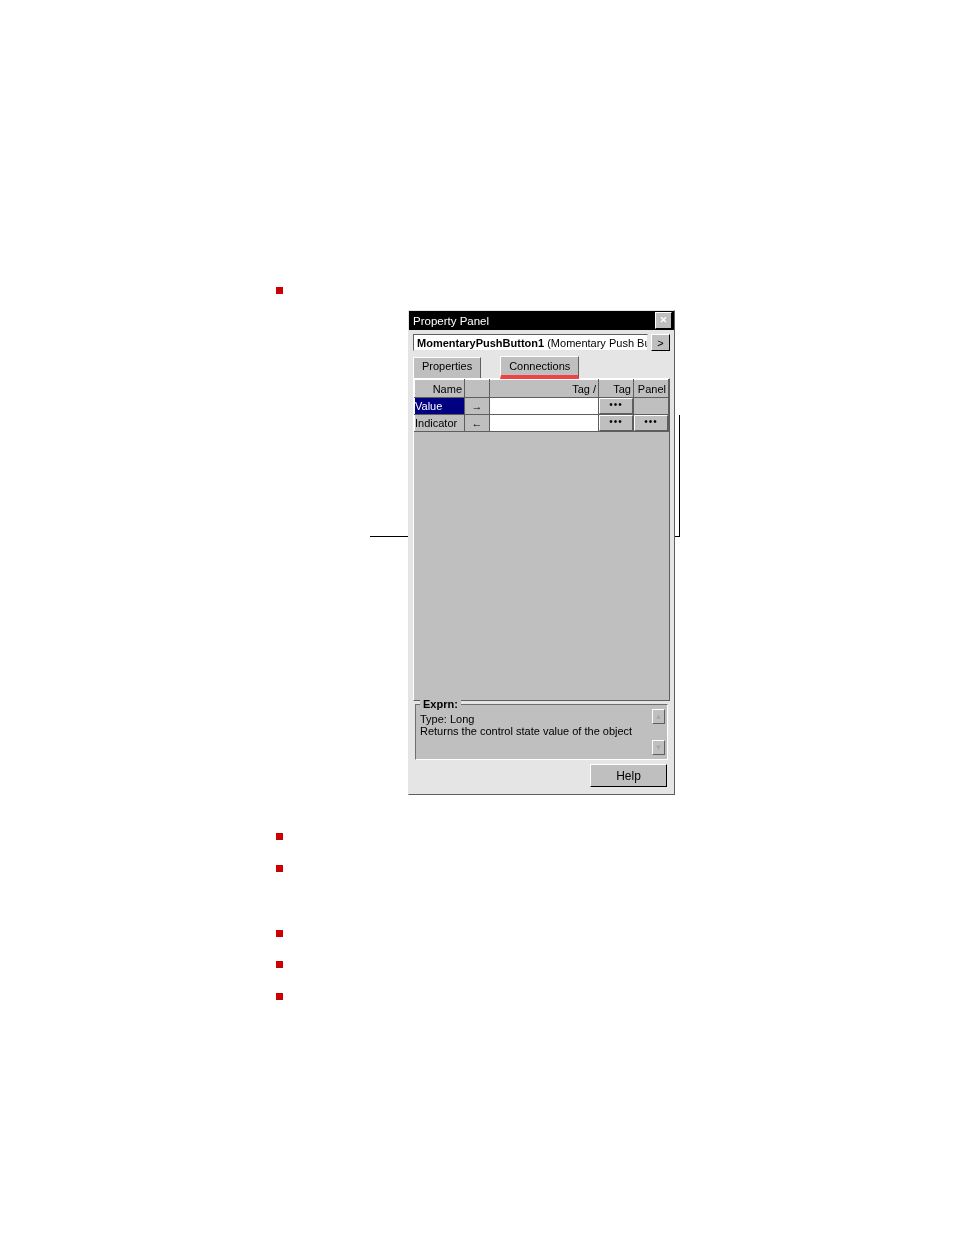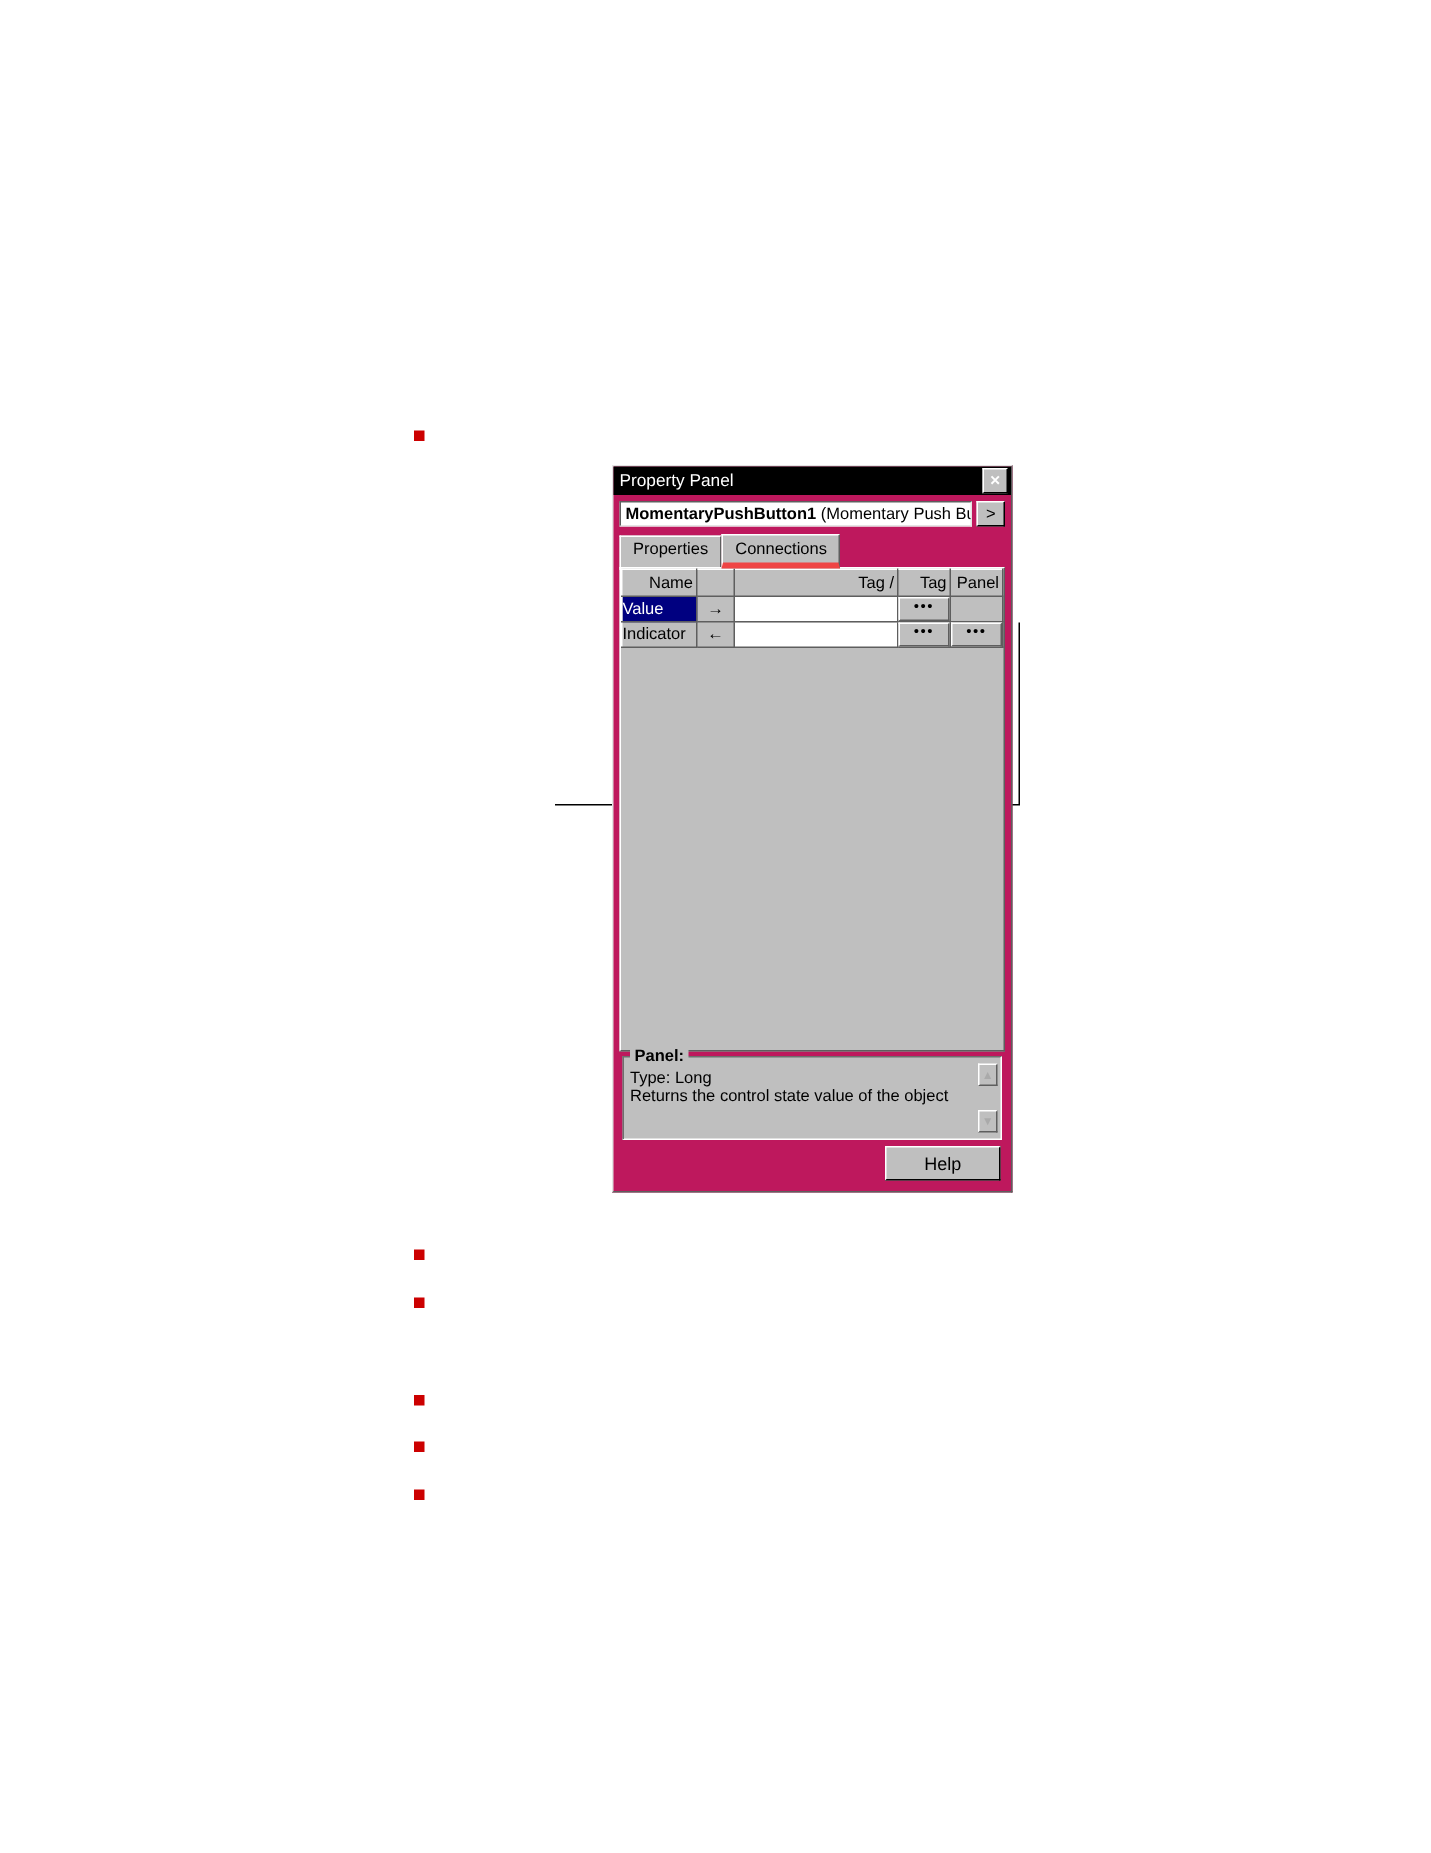"Property Panel" .panel { background: #be185d -> #e5e5e5 }
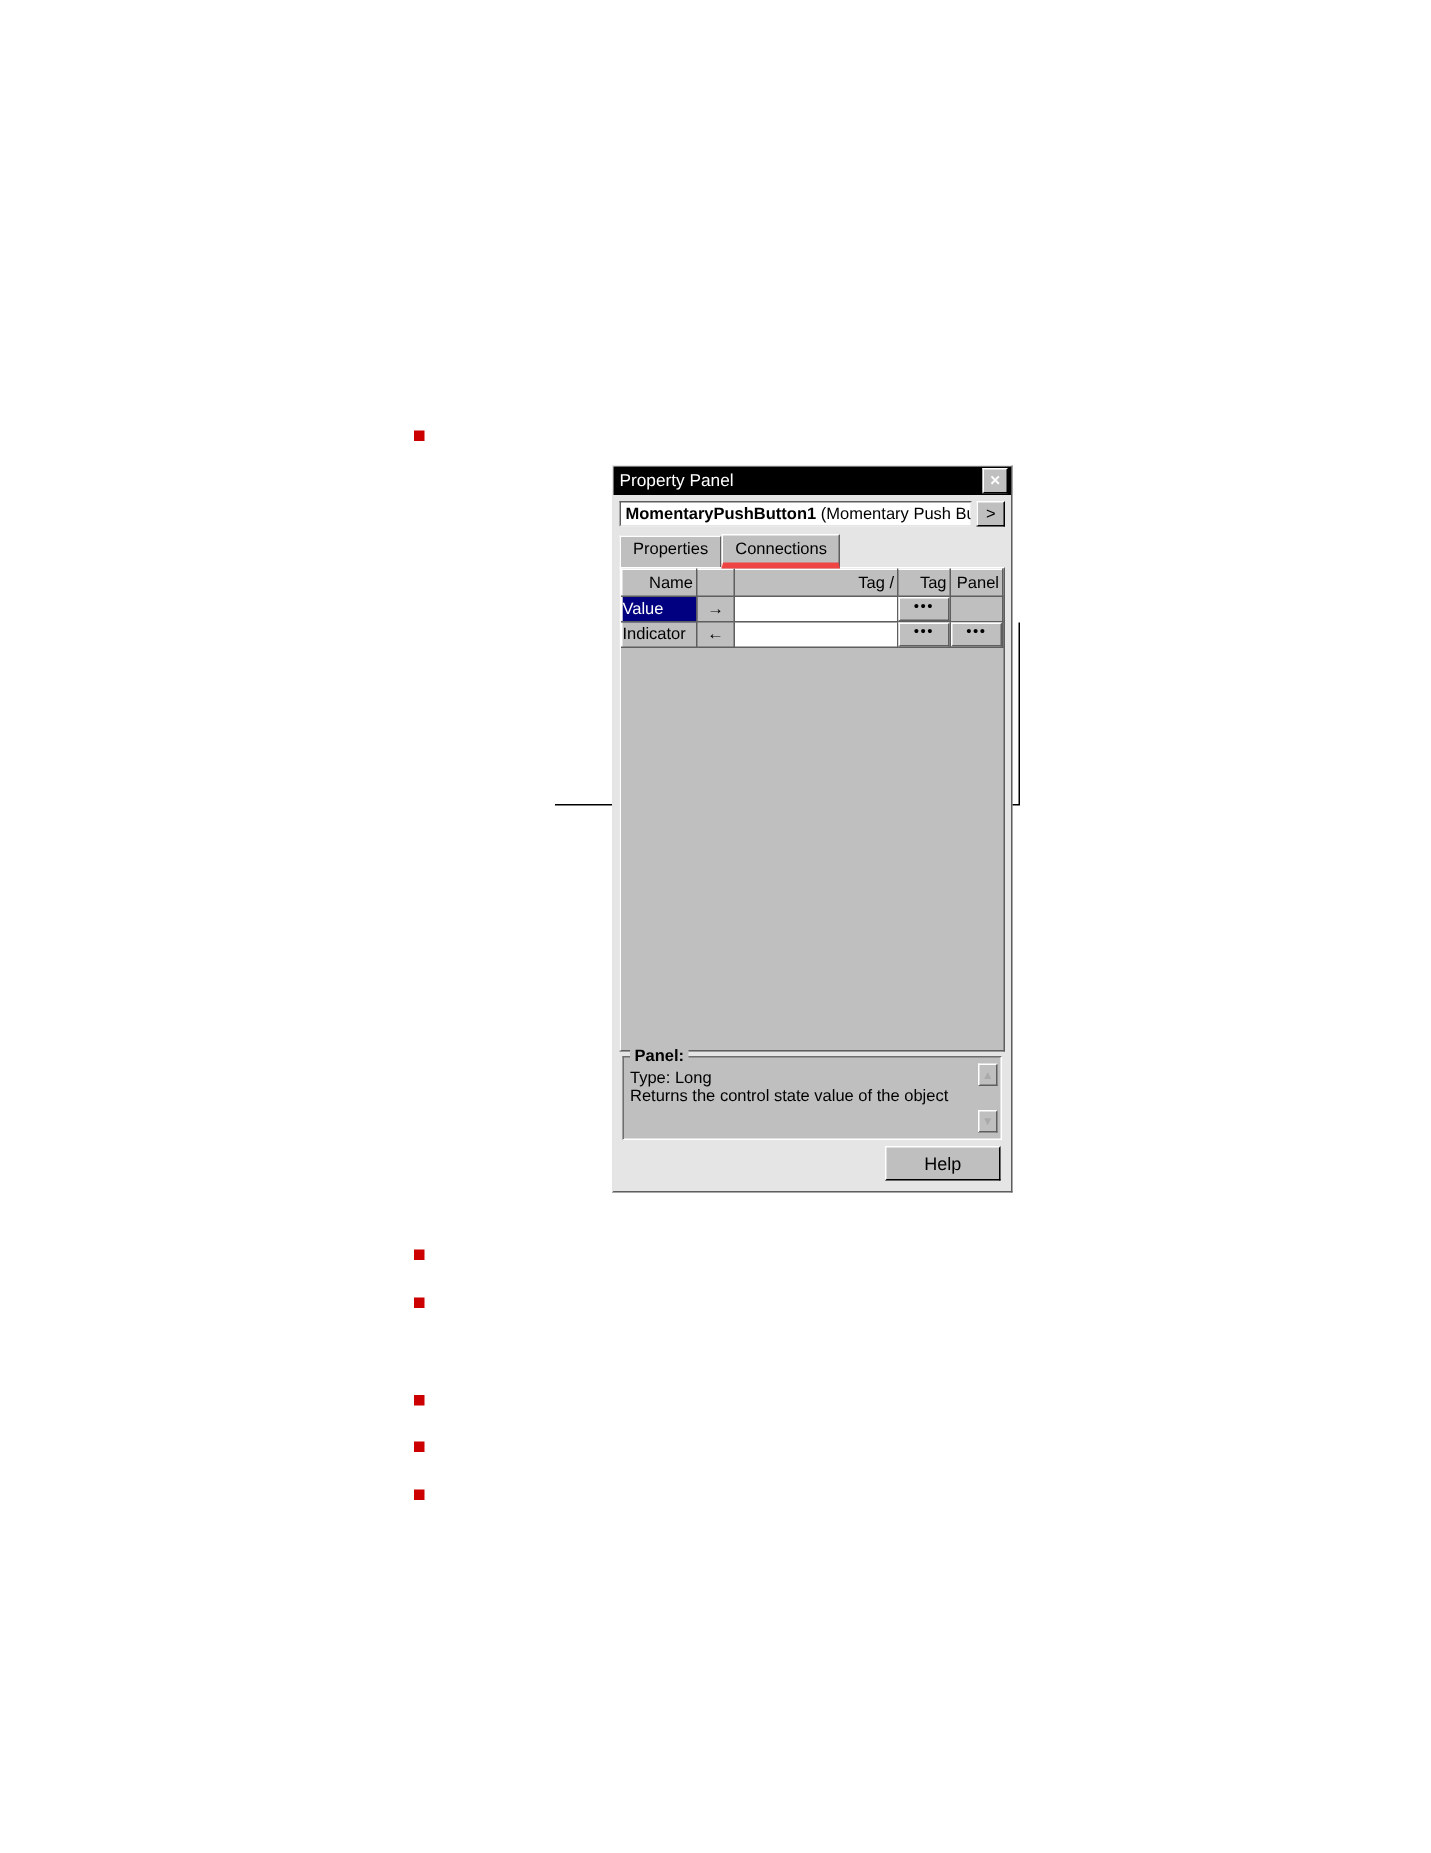"Properties" .tabs { gap: none -> 19px }
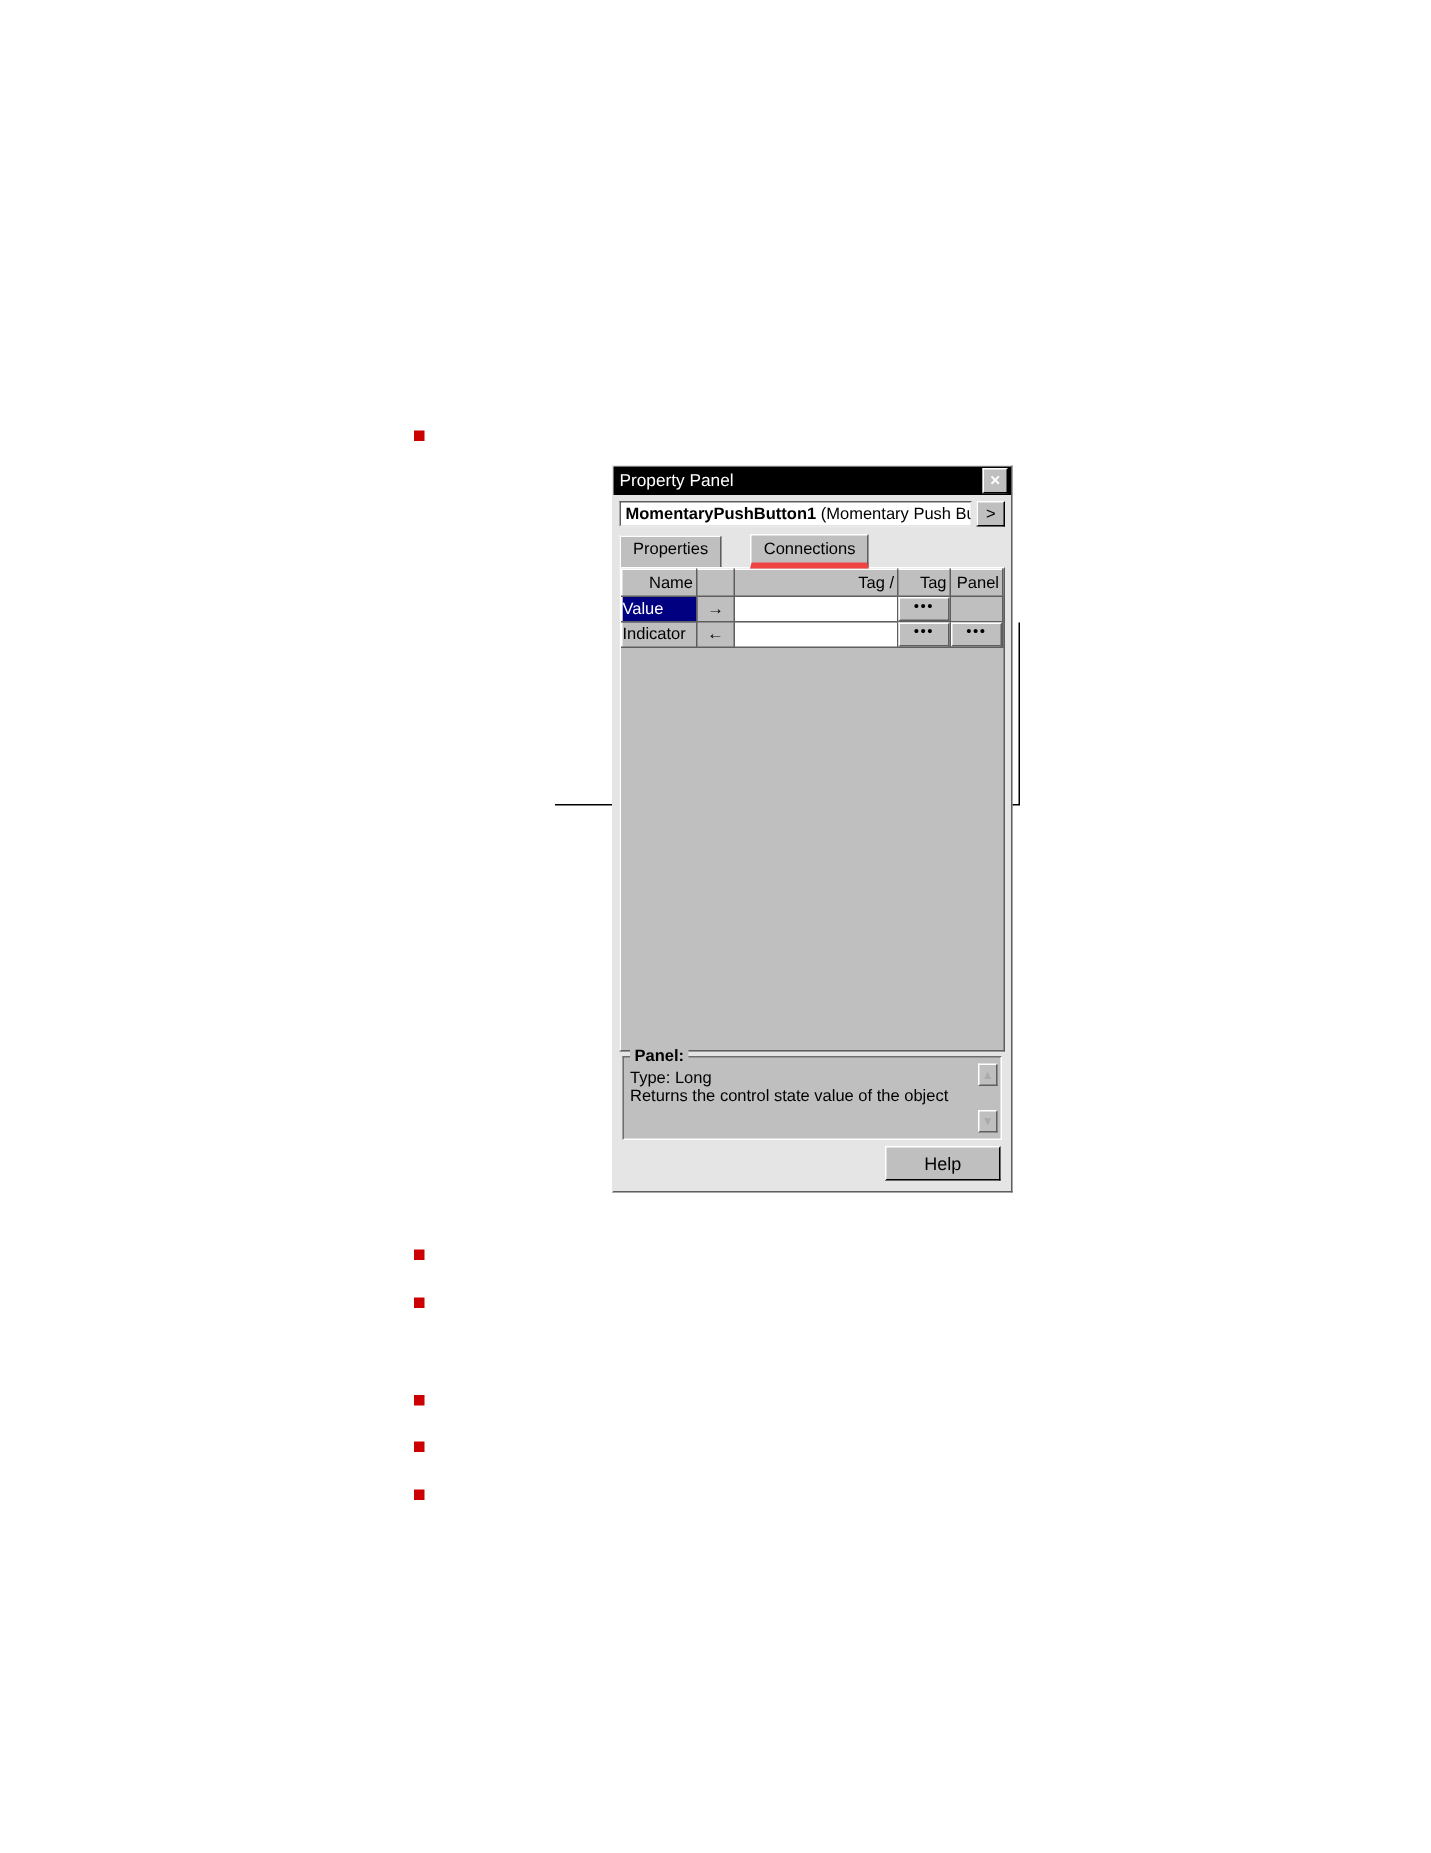"Panel:" span.desc-legend { text: Panel -> Exprn }
